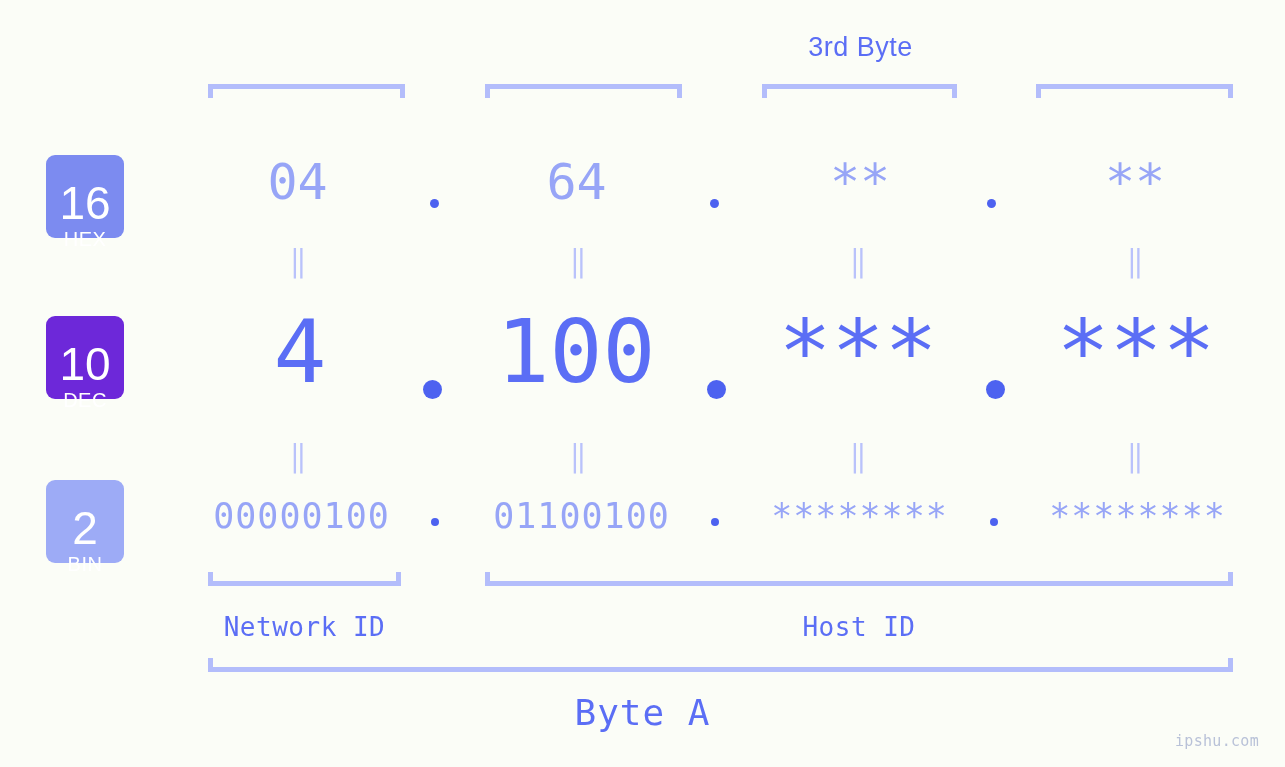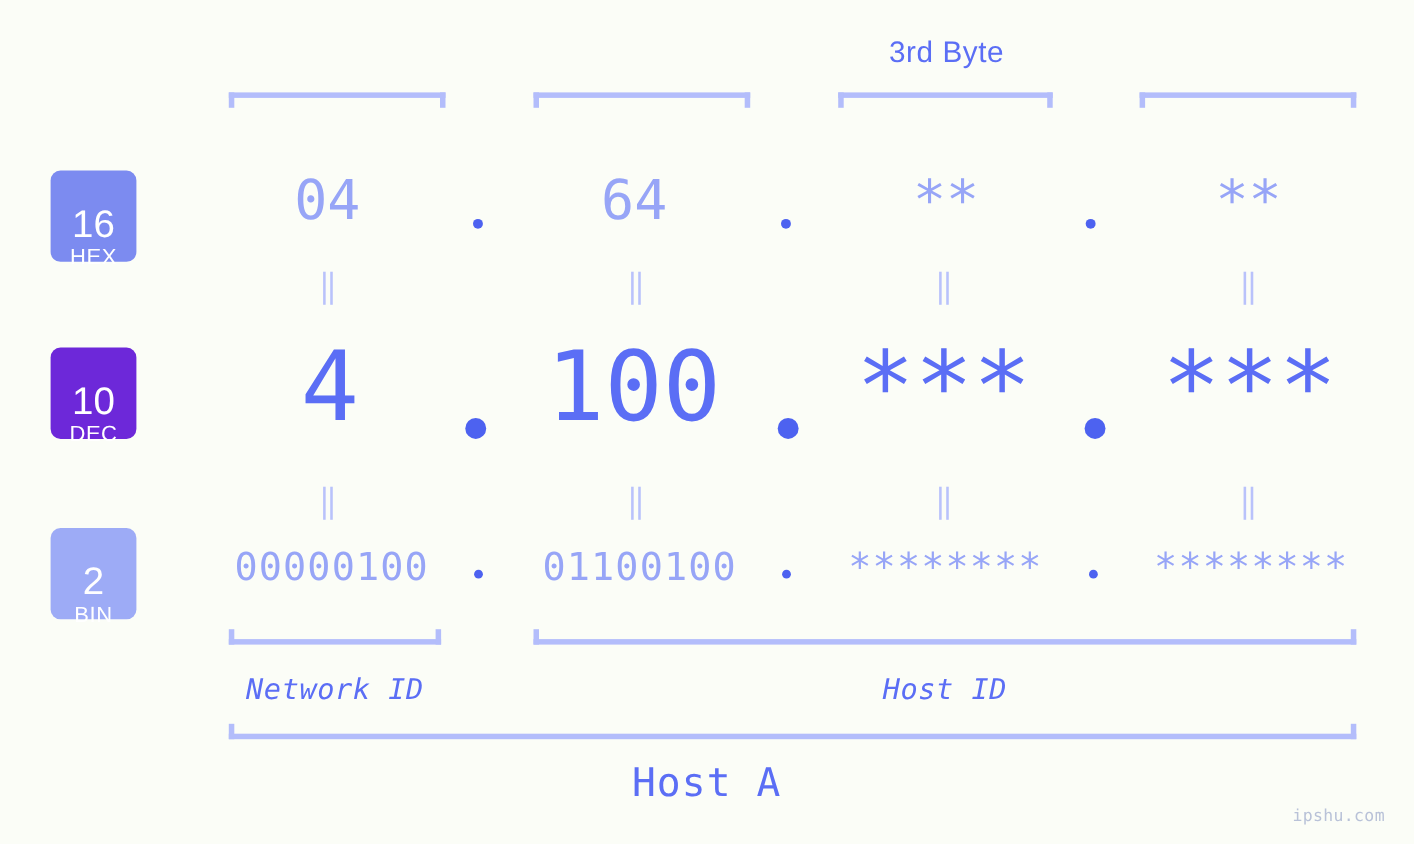"16" .badge .num { font-size: 35px -> 46px }
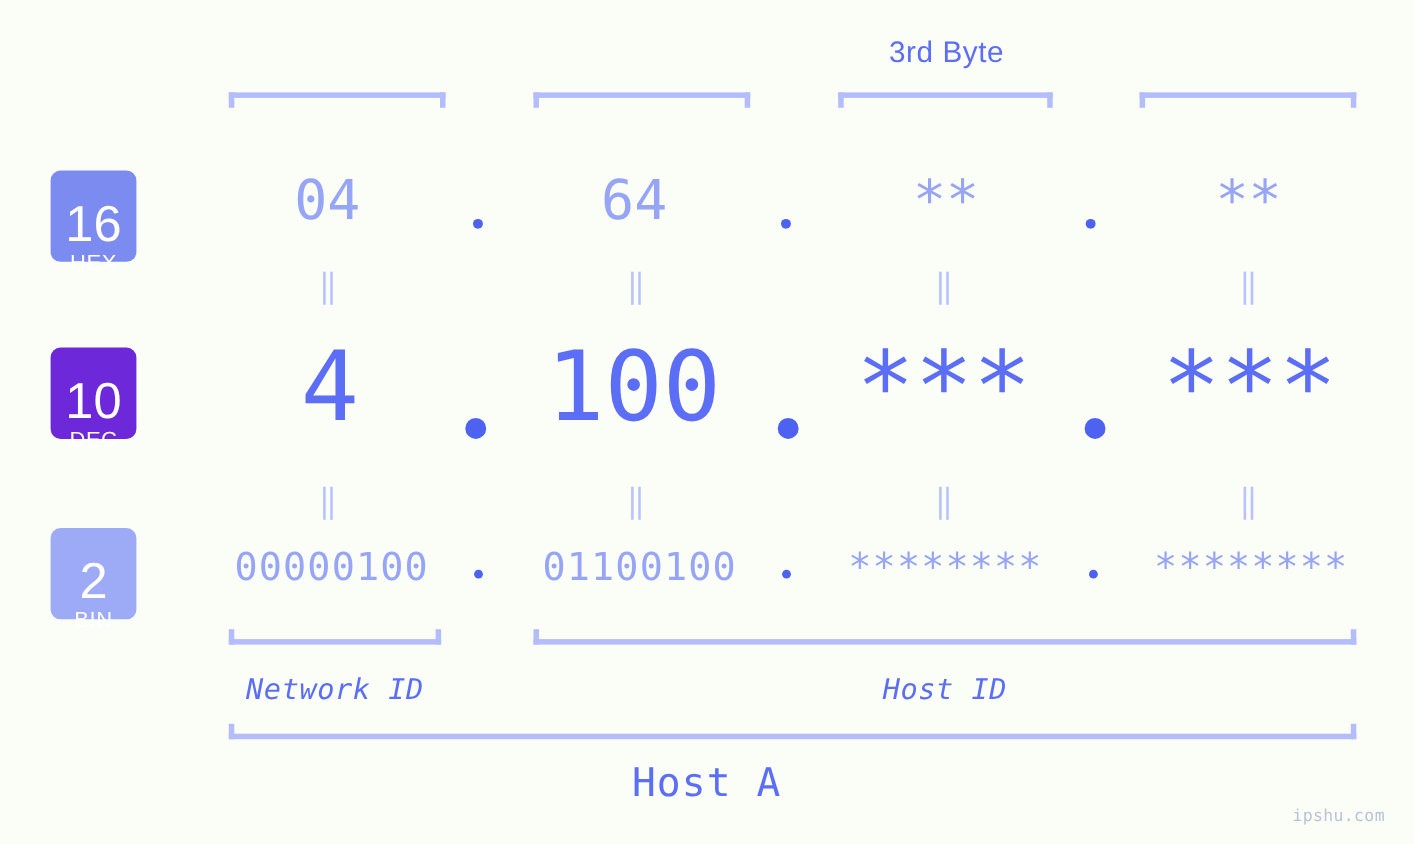"Network ID" .id-label { font-style: italic -> none }
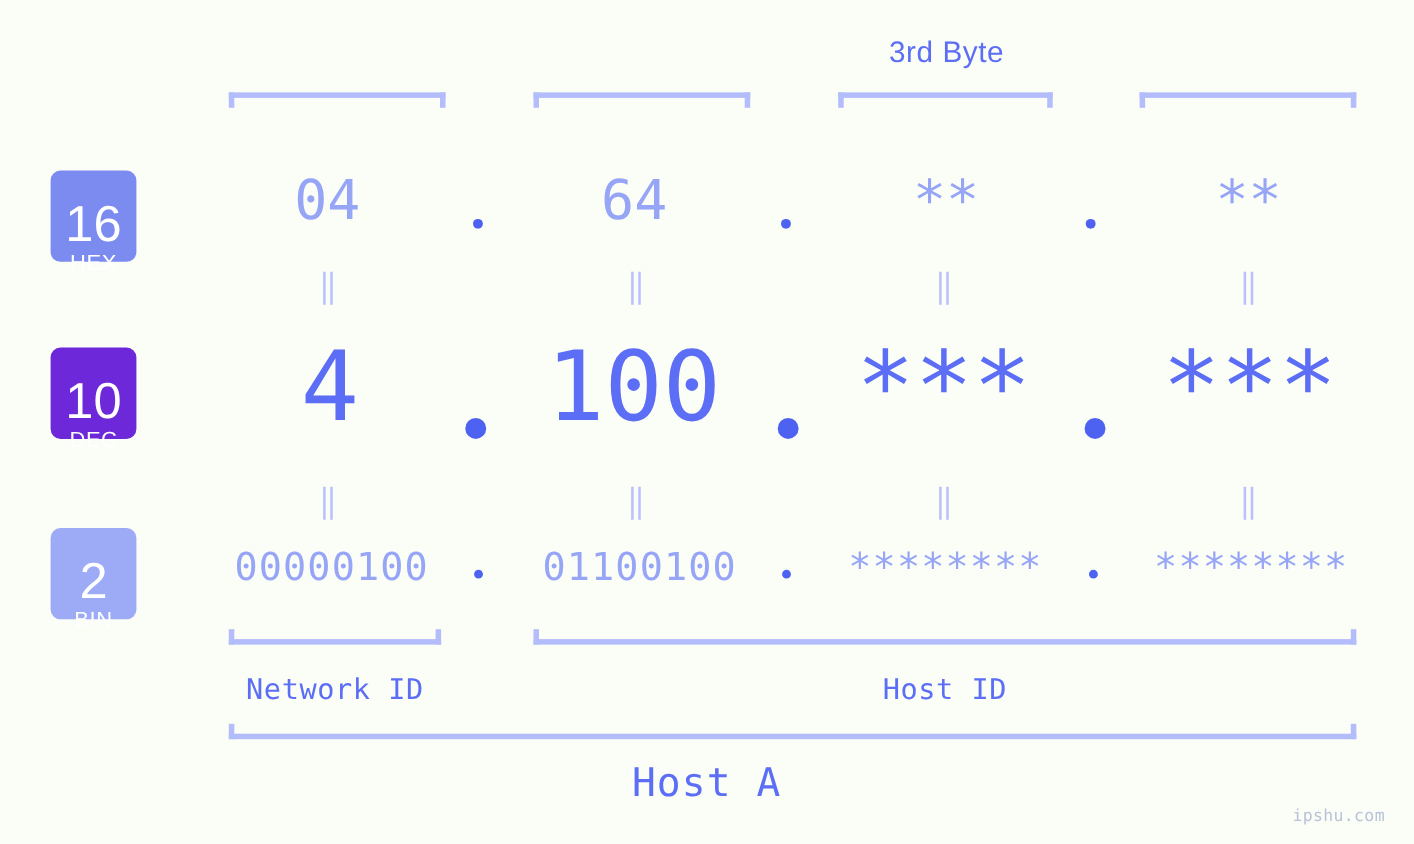"Host A" div.class-label { text: Host -> Byte }
